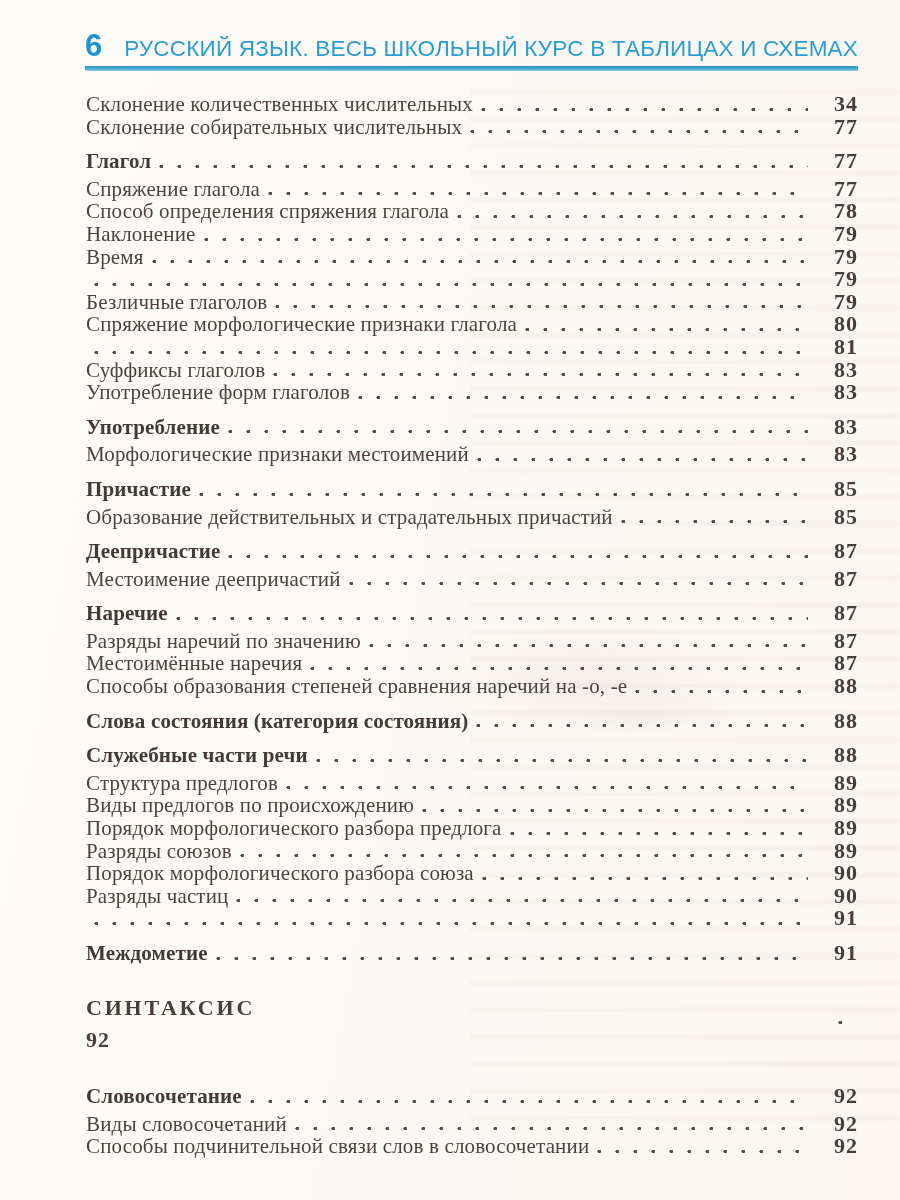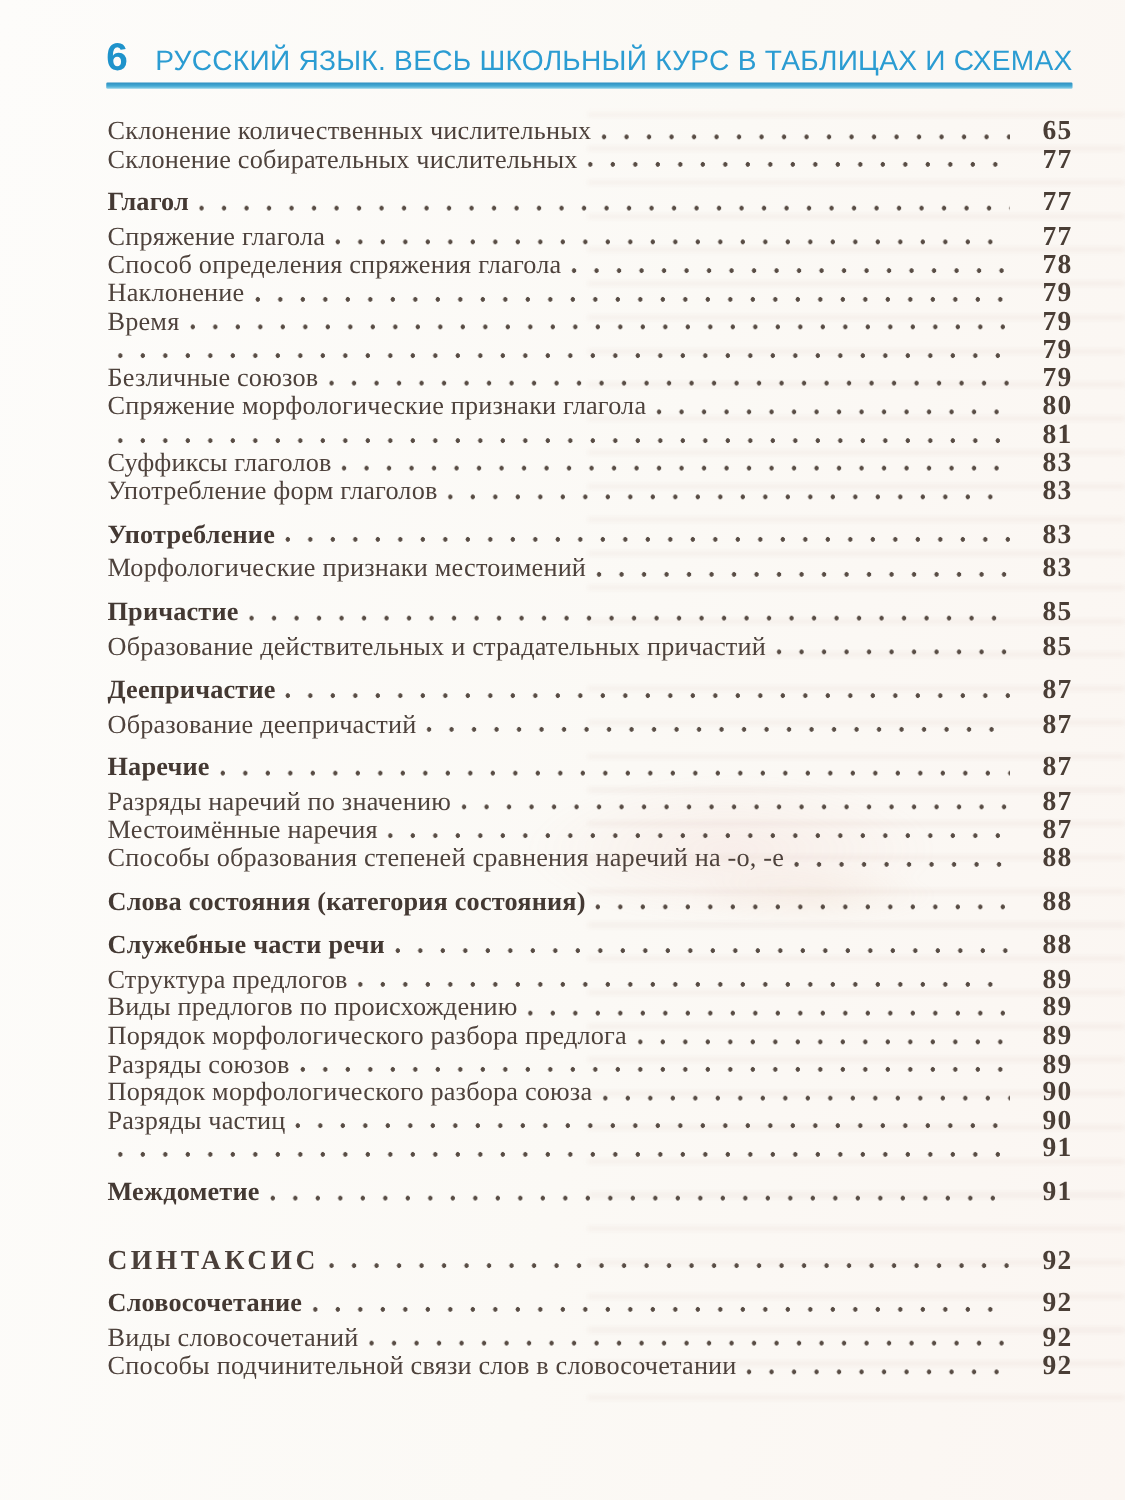"65" span.pg { text: 65 -> 34 }
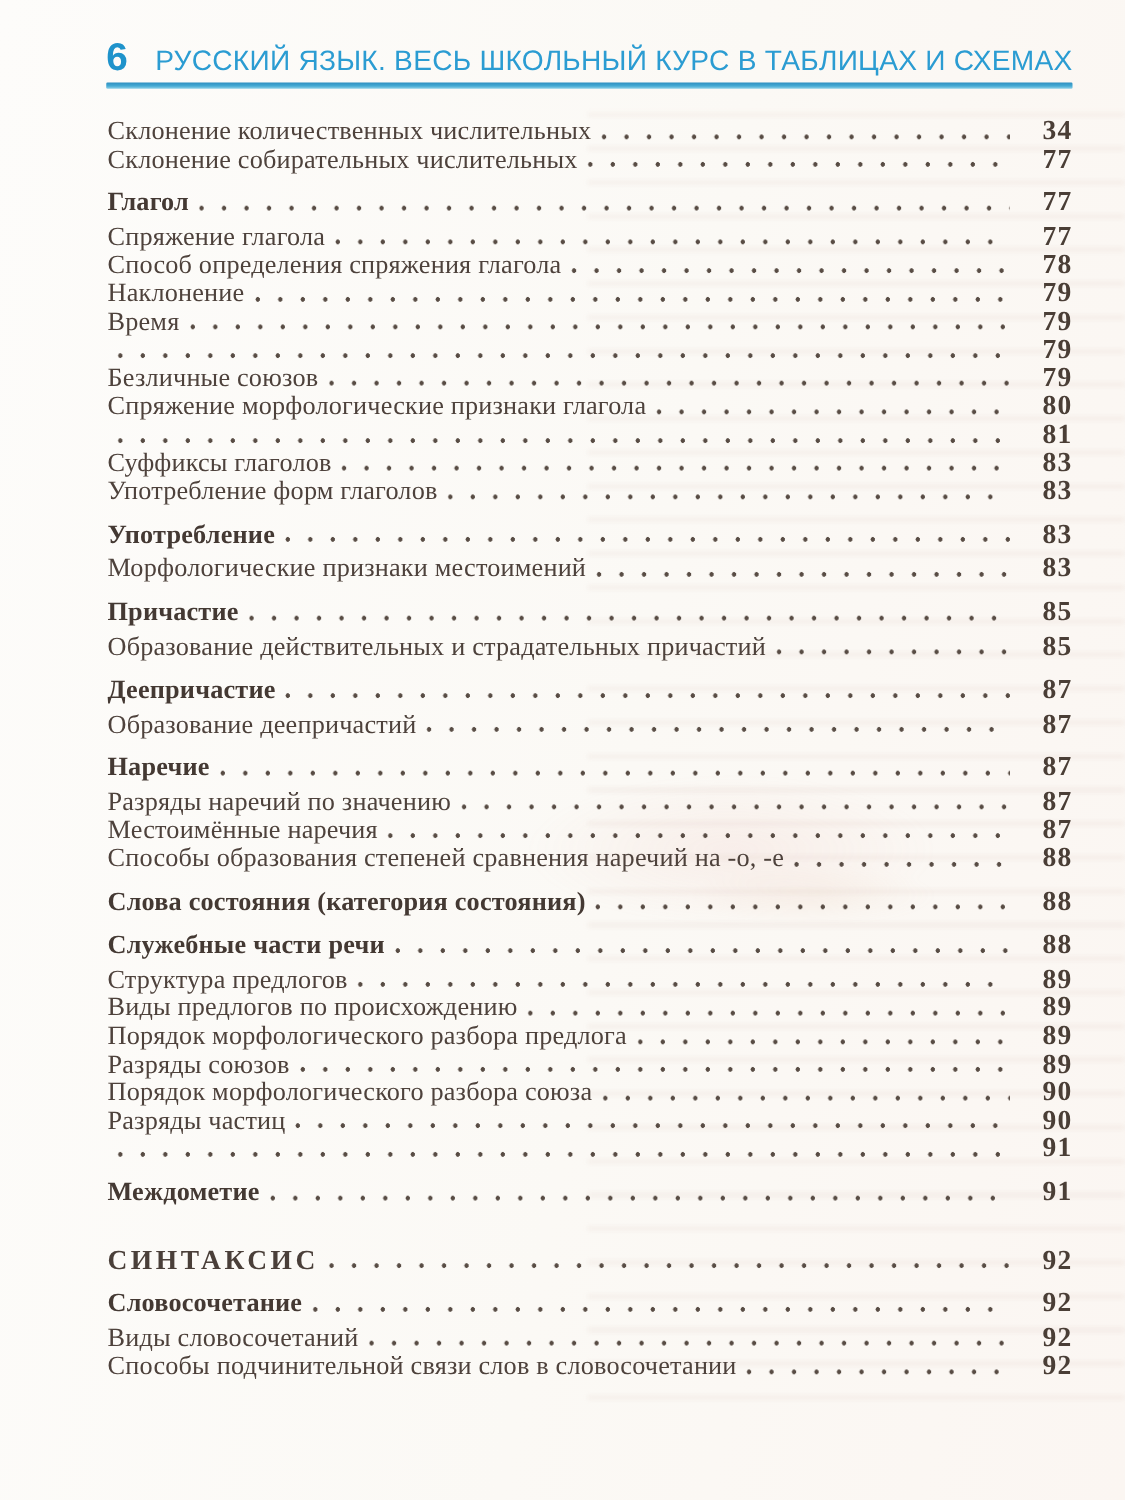"Безличные союзов" span.label { text: союзов -> глаголов }
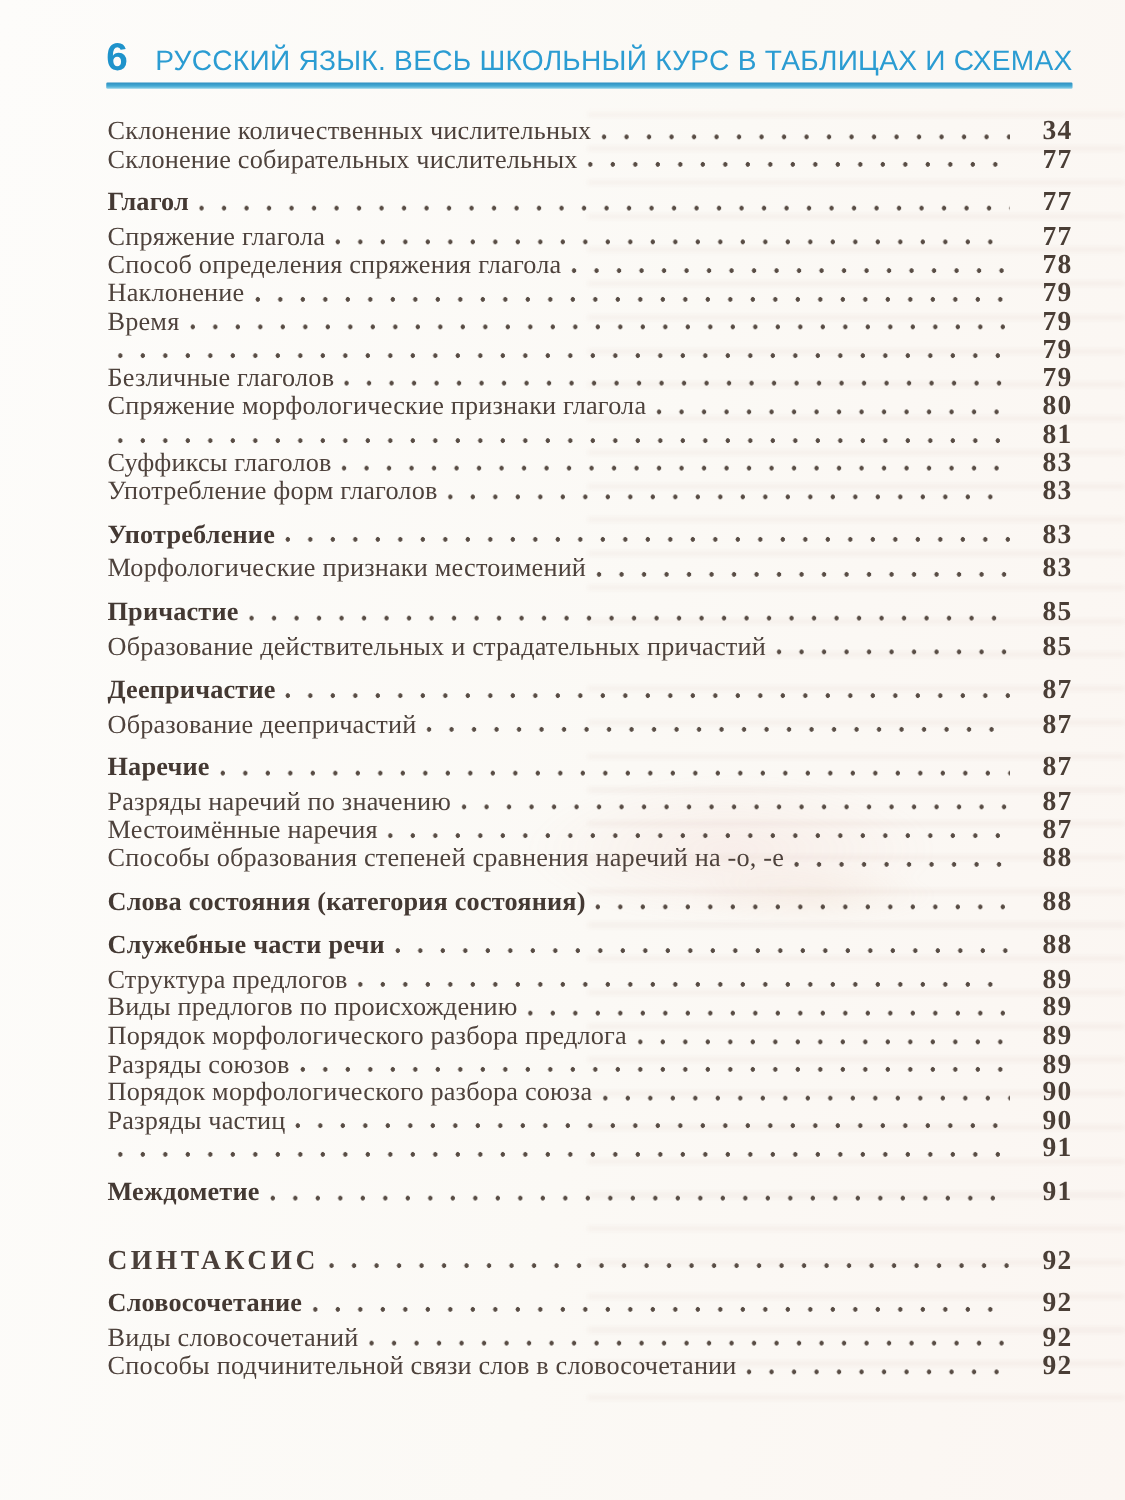"Образование деепричастий" span.label { text: Образование -> Местоимение }
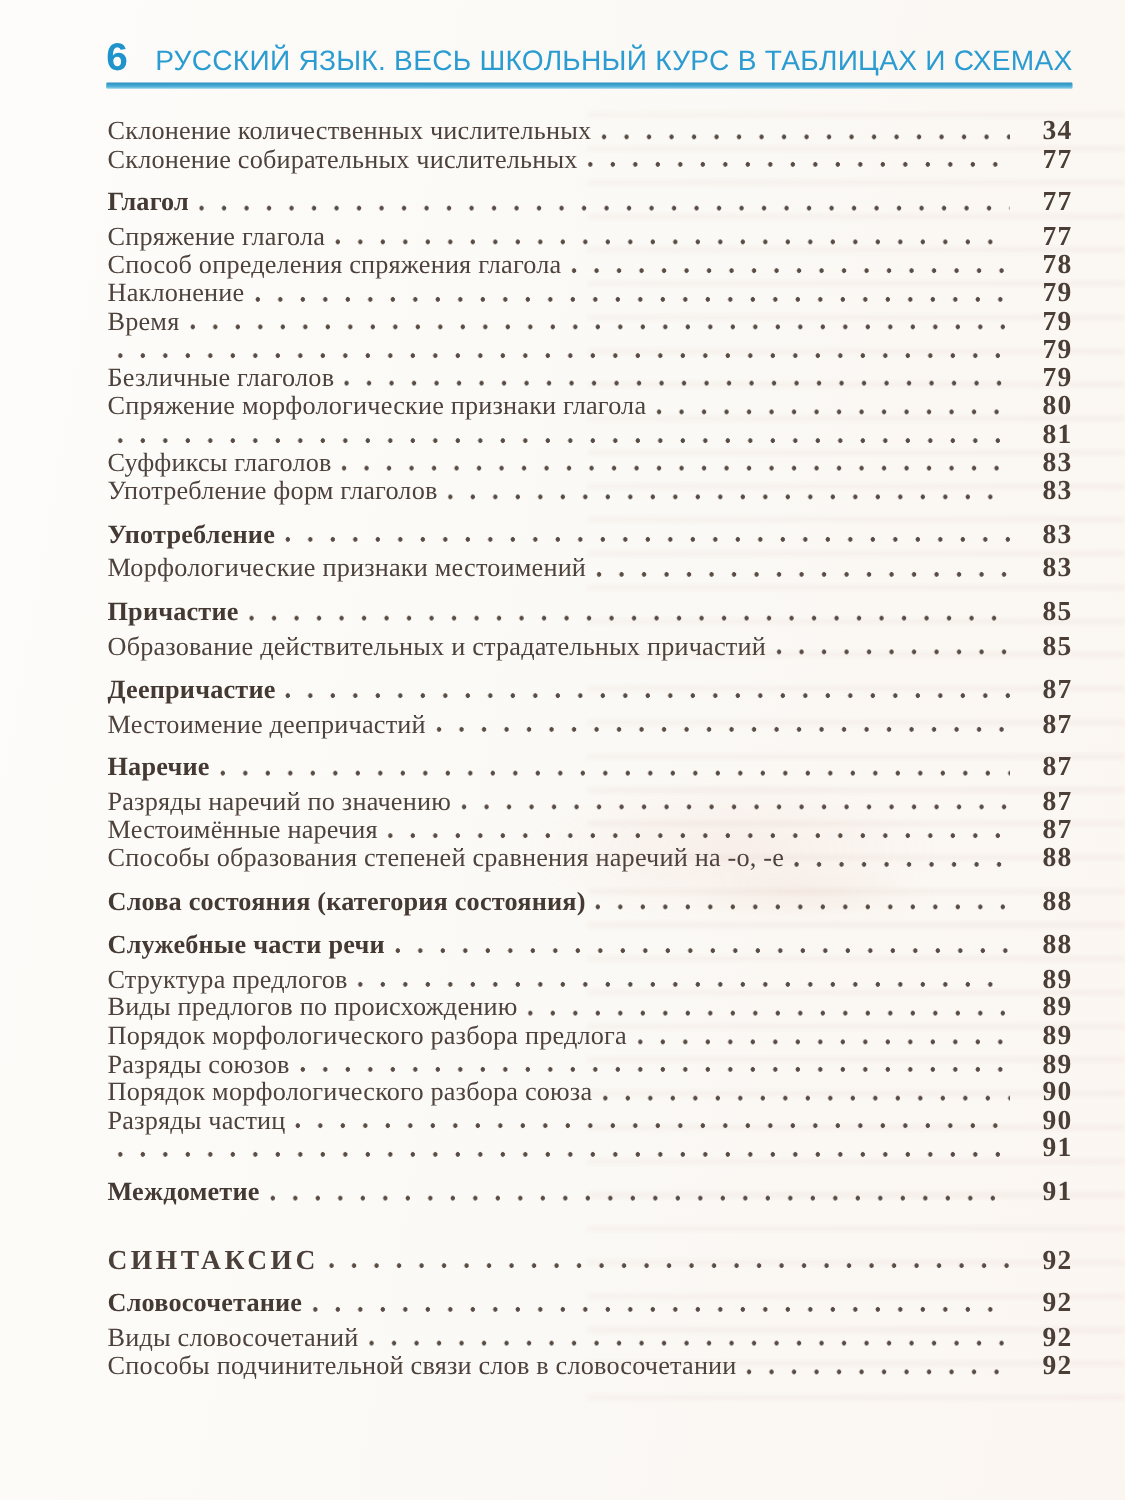"СИНТАКСИС" .g-large { flex-direction: none -> column }
